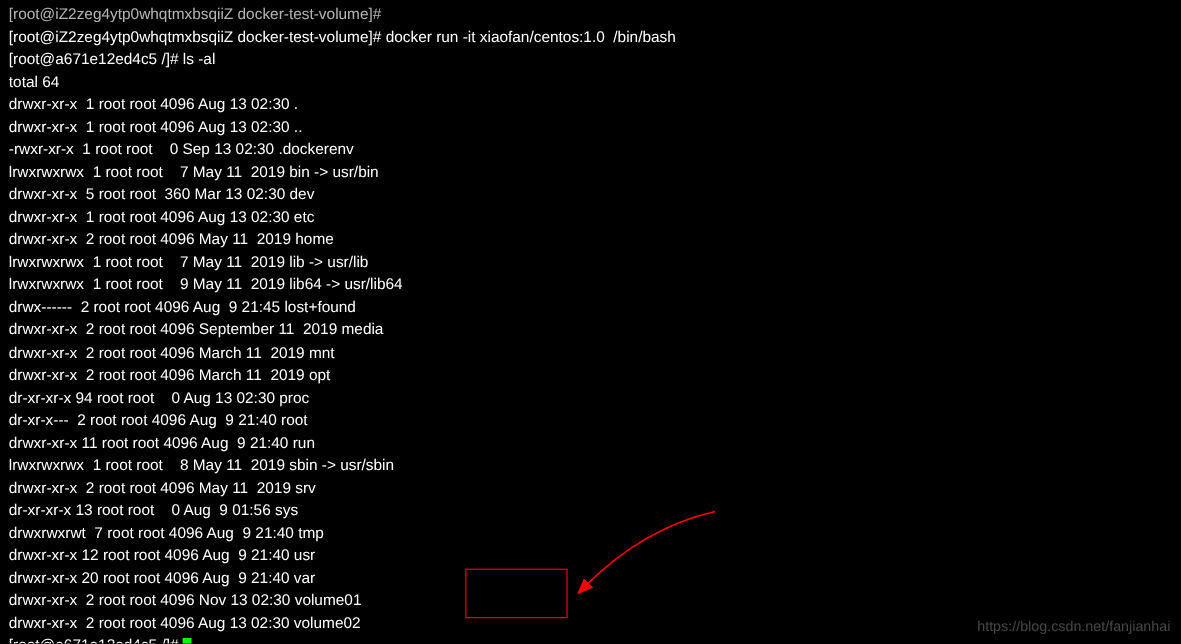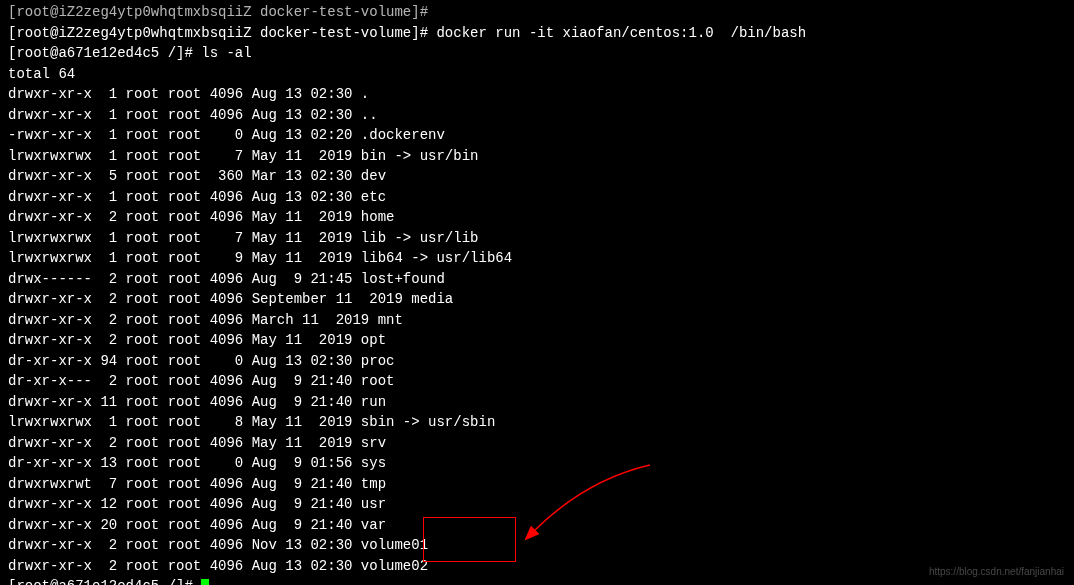"[root@iZ2zeg4ytp0whqtmxbsqiiZ" .terminal-line { font-family: Liberation Mono, monospace -> Liberation Sans, sans-serif }
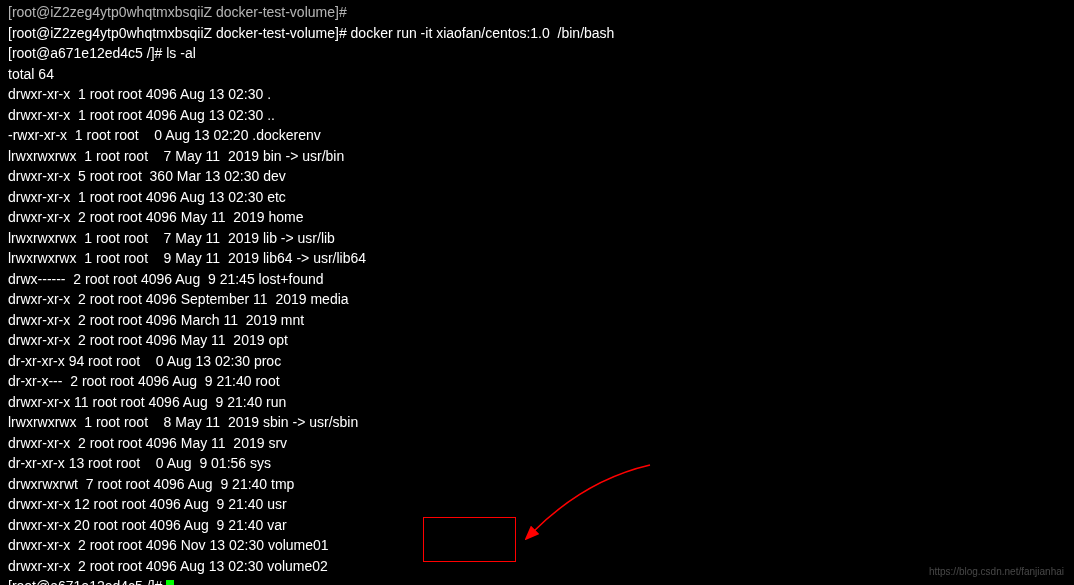"-rwxr-xr-x 1 root root 0" div.terminal-line { text: Aug 13 02:20 -> Sep 13 02:30 }
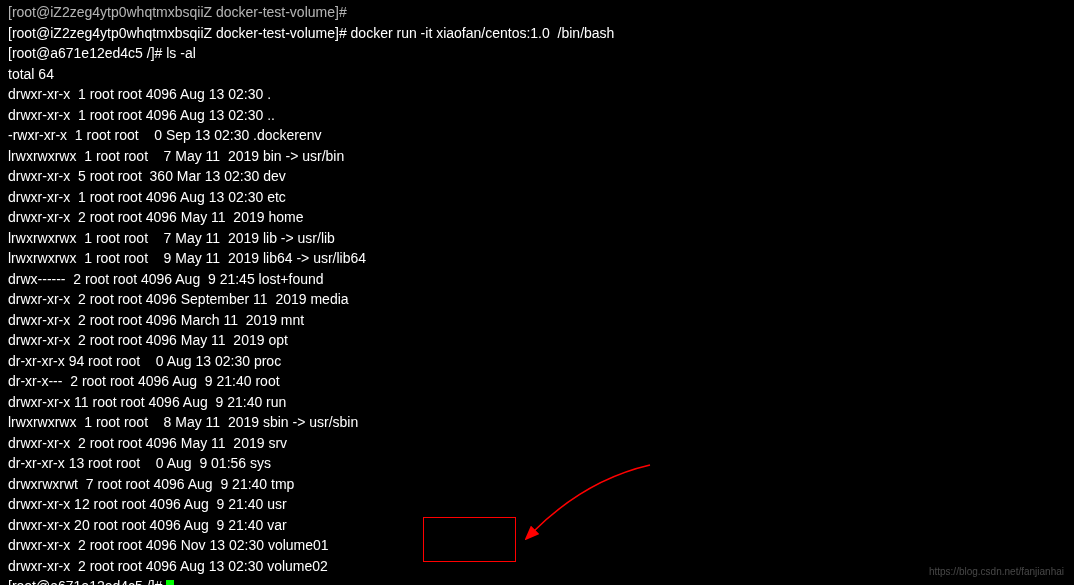"drwxr-xr-x 2 root root 4096 May 11 2019 opt" div.terminal-line { text: May -> March }
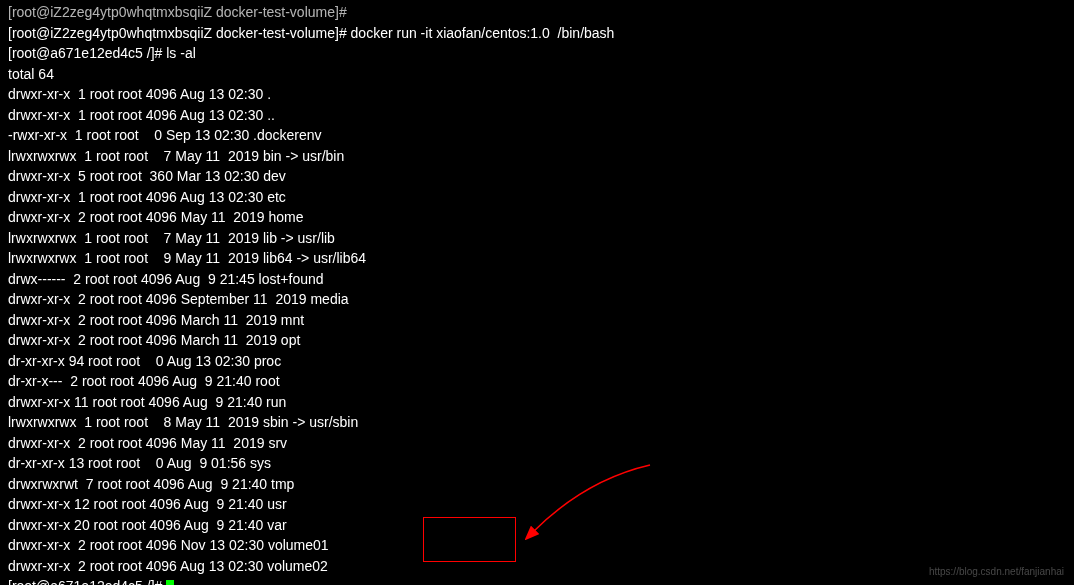"https://blog.csdn.net/fanjianhai" .watermark { font-size: 10px -> 13px }
